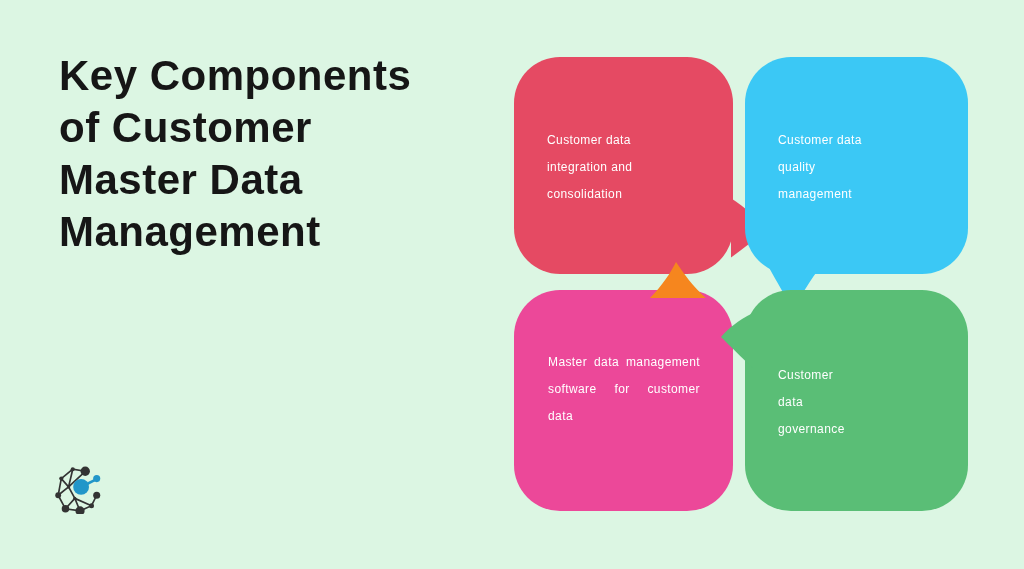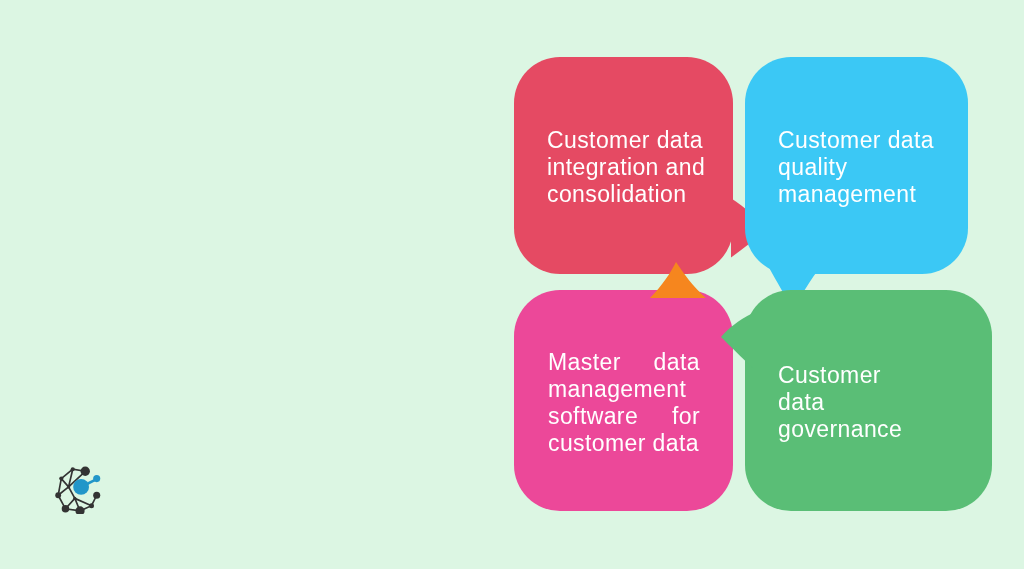"Key Components" h1.title { html: none -> <h1>Key Components of Customer Master Data Management</h1> }
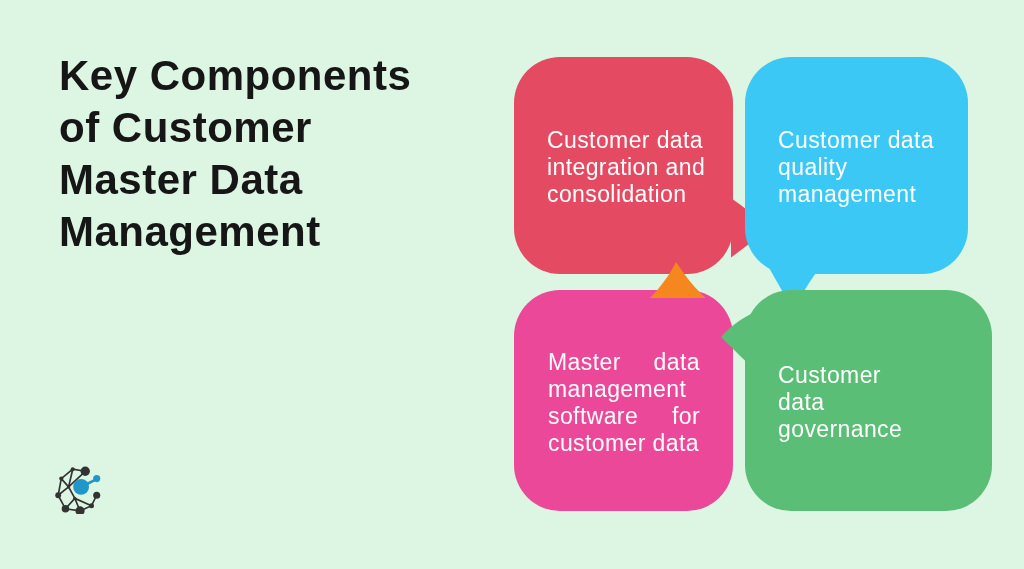"Customer data" .bubble-text { font-size: 23px -> 12px }
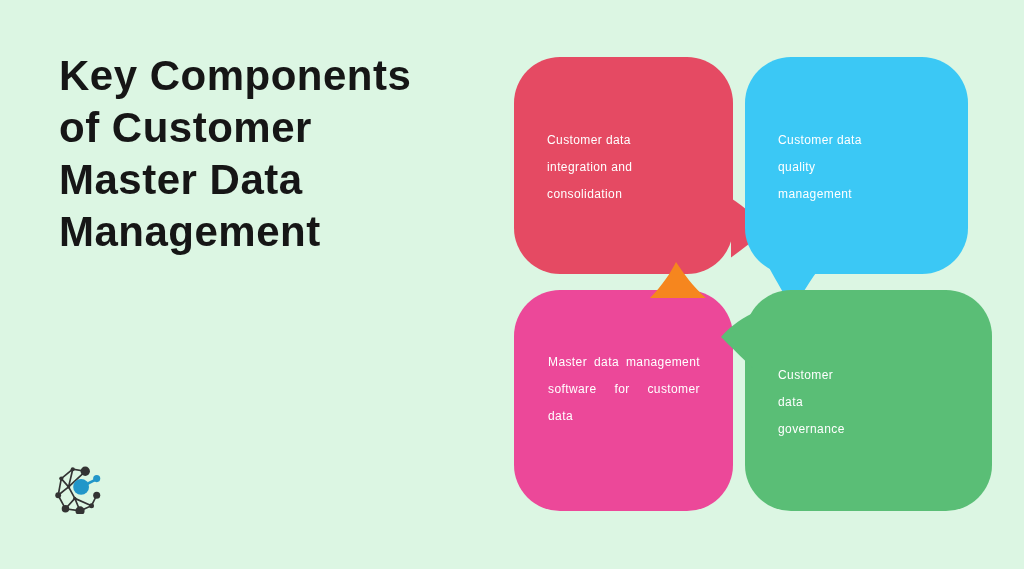"Customer" .bubble-green { padding-left: 24px -> none }
